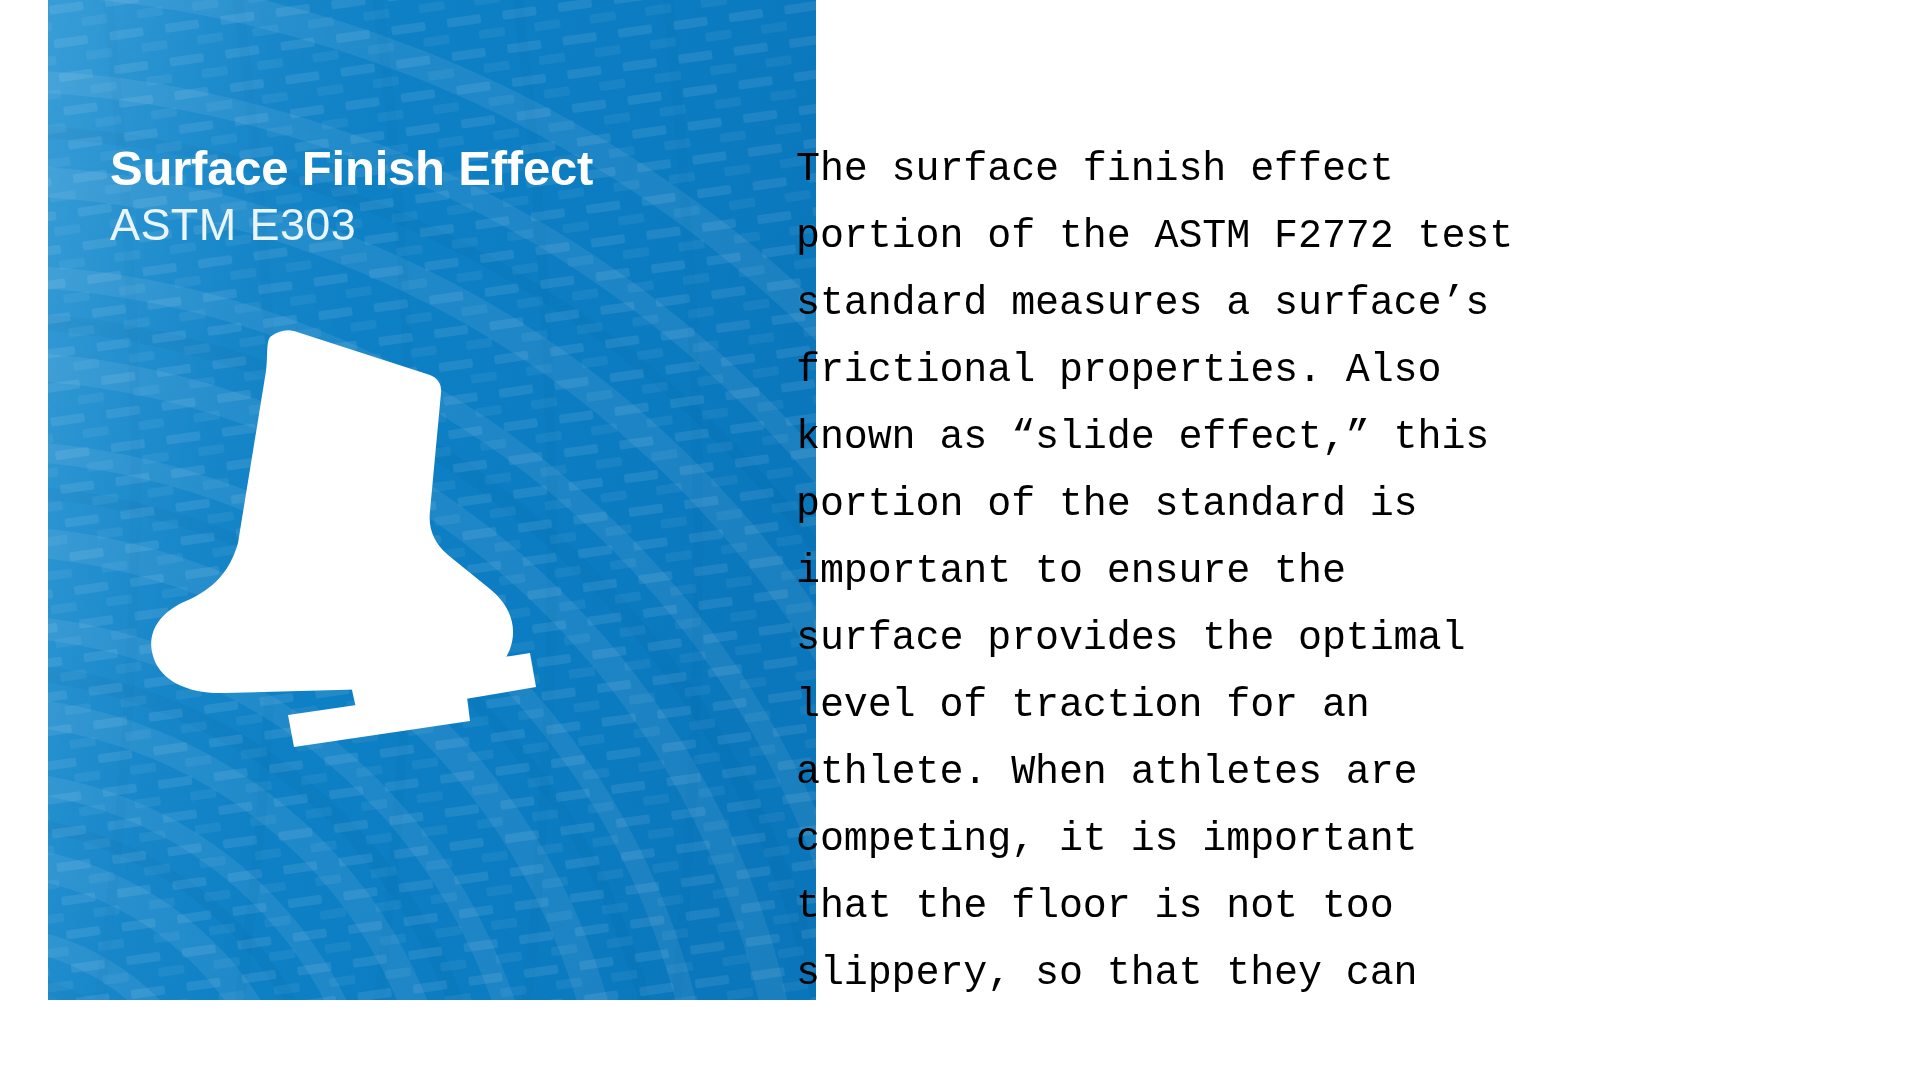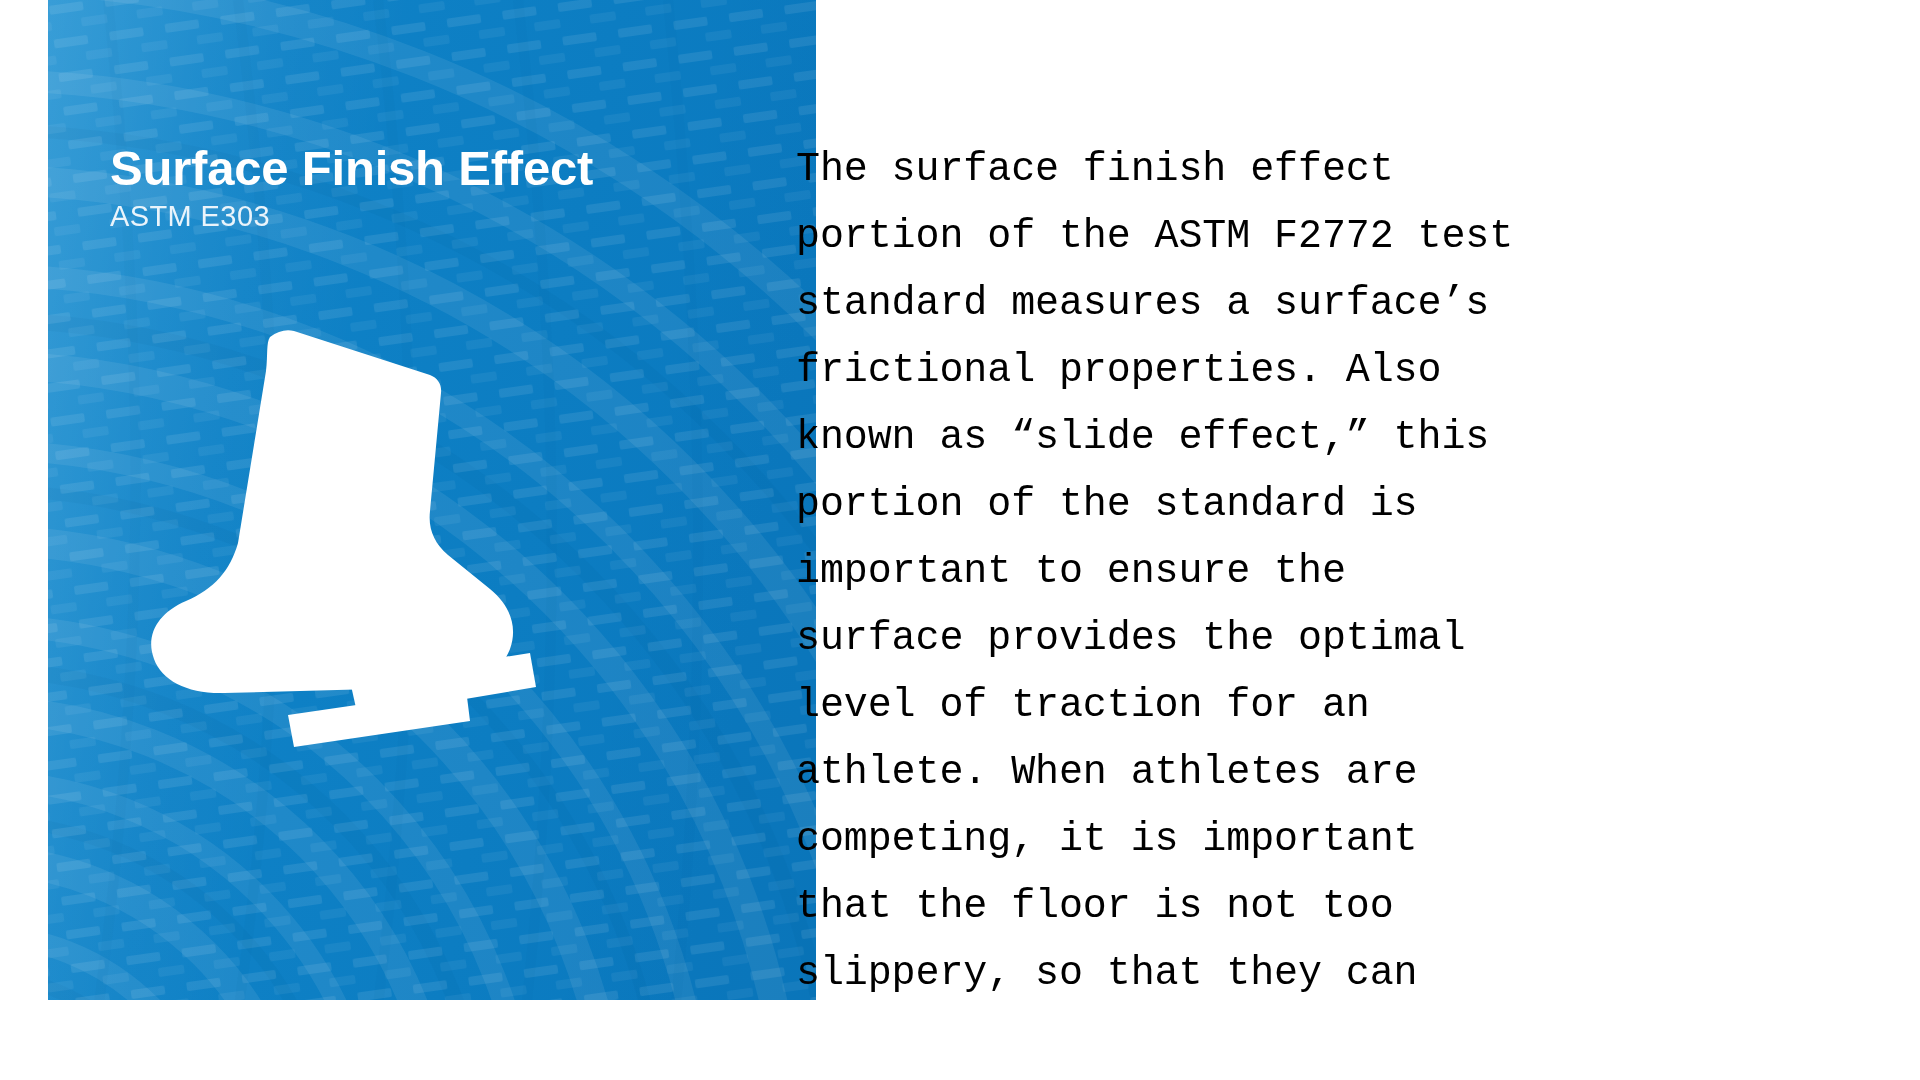"ASTM E303" .slide-subtitle { font-size: 29px -> 45px }
